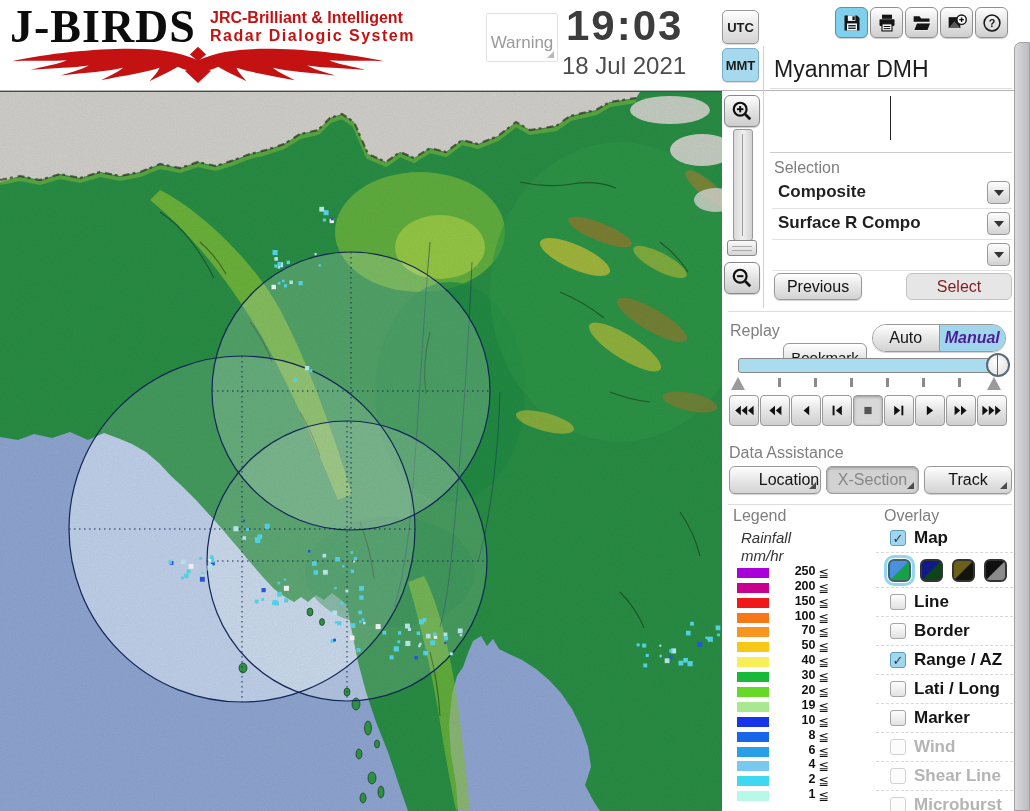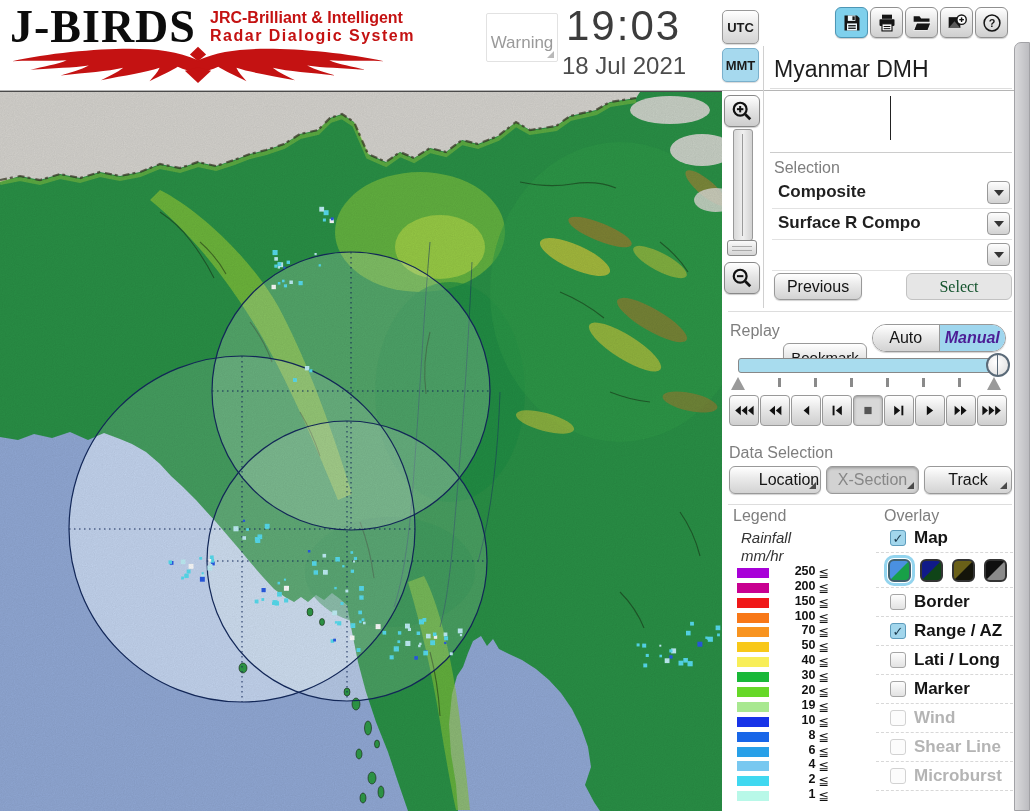"19:03" #clock-time { font-weight: none -> bold }
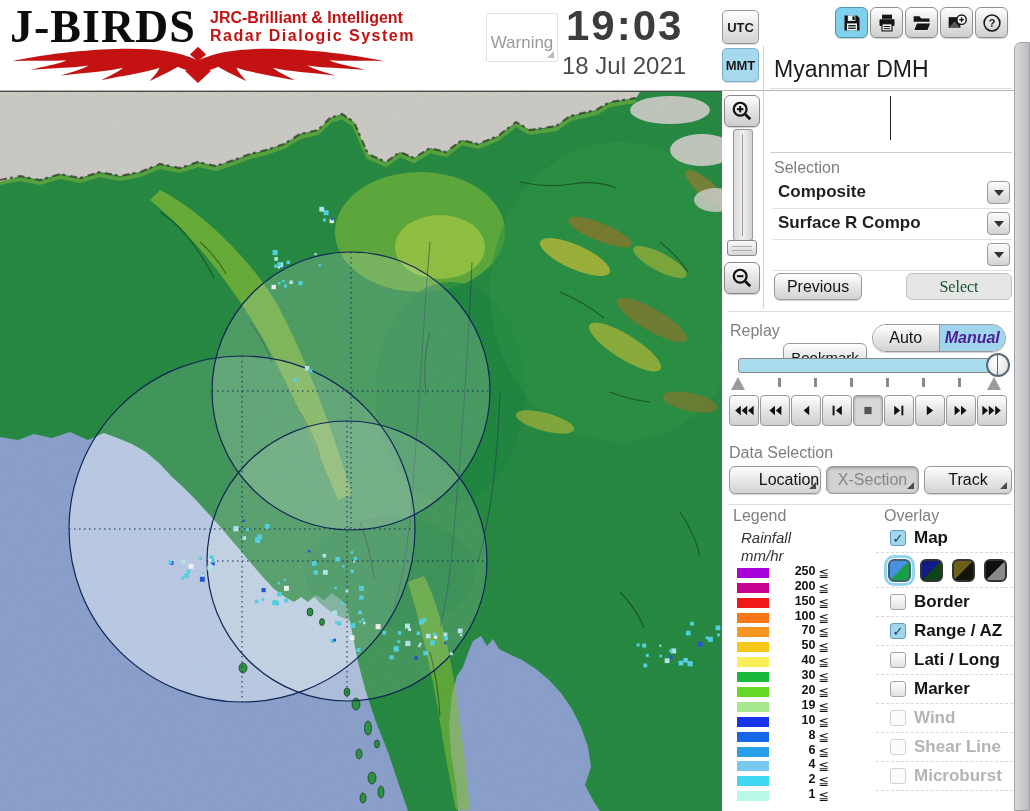"Select" .btn.disabled { color: #14532d -> #7f1d1d; font-family: Liberation Serif, serif -> none }
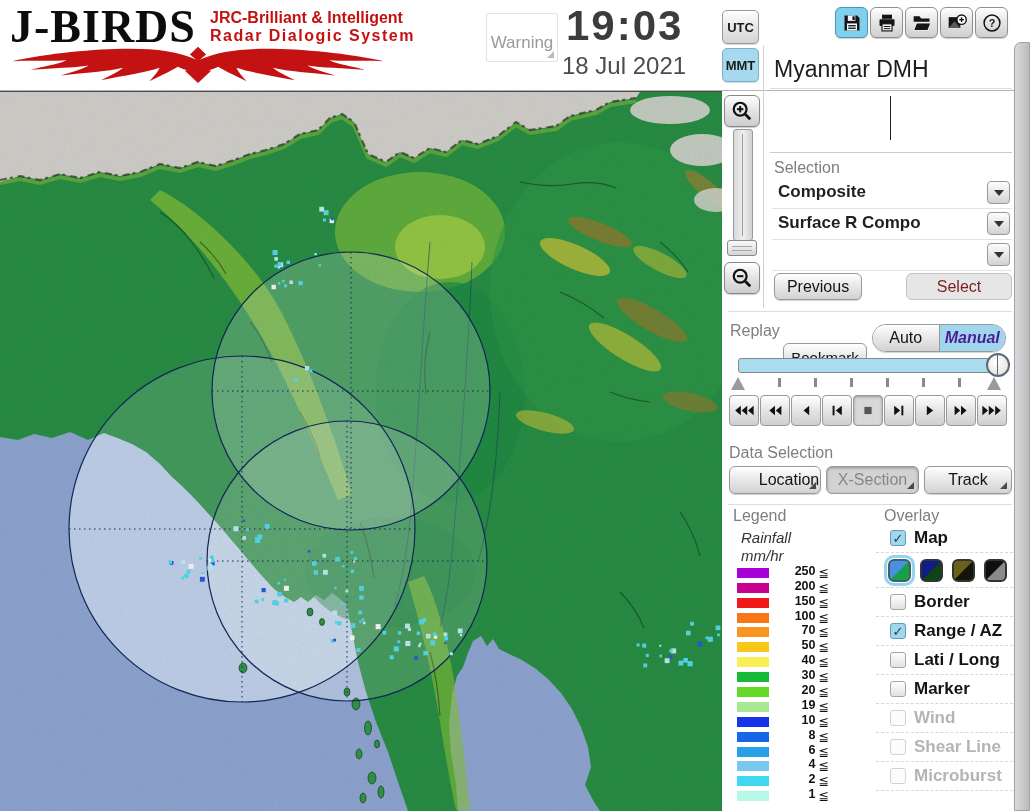"Data Selection" div.sec-label { text: Selection -> Assistance }
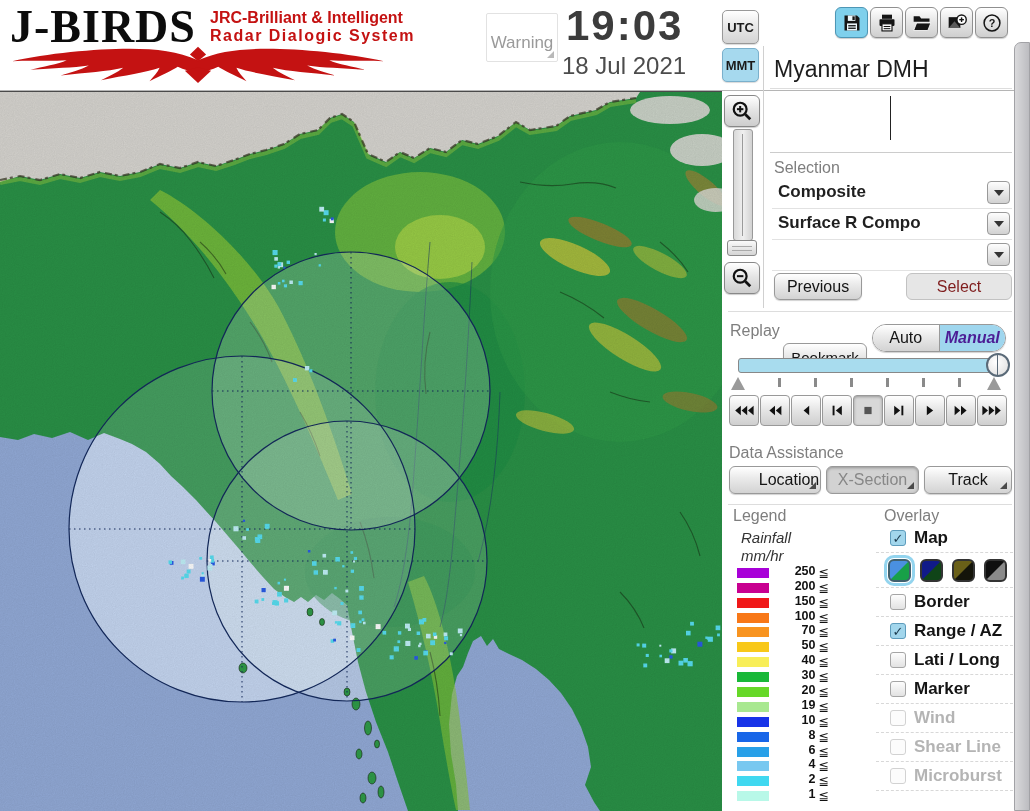"Line" div.ov-row { html: none -> <div> <span></span> <span>Line</span> </div> }
